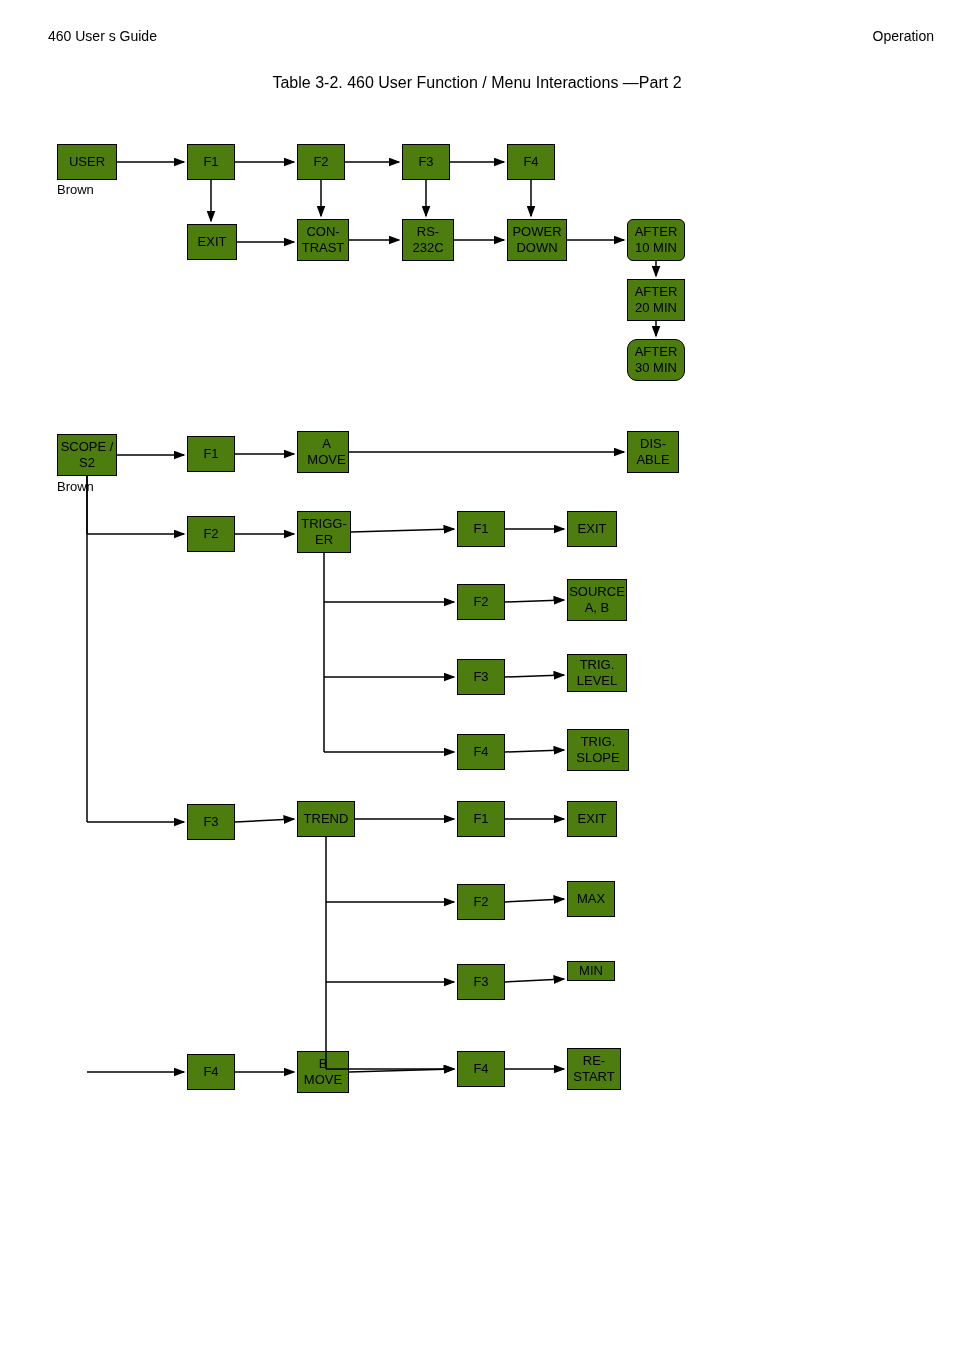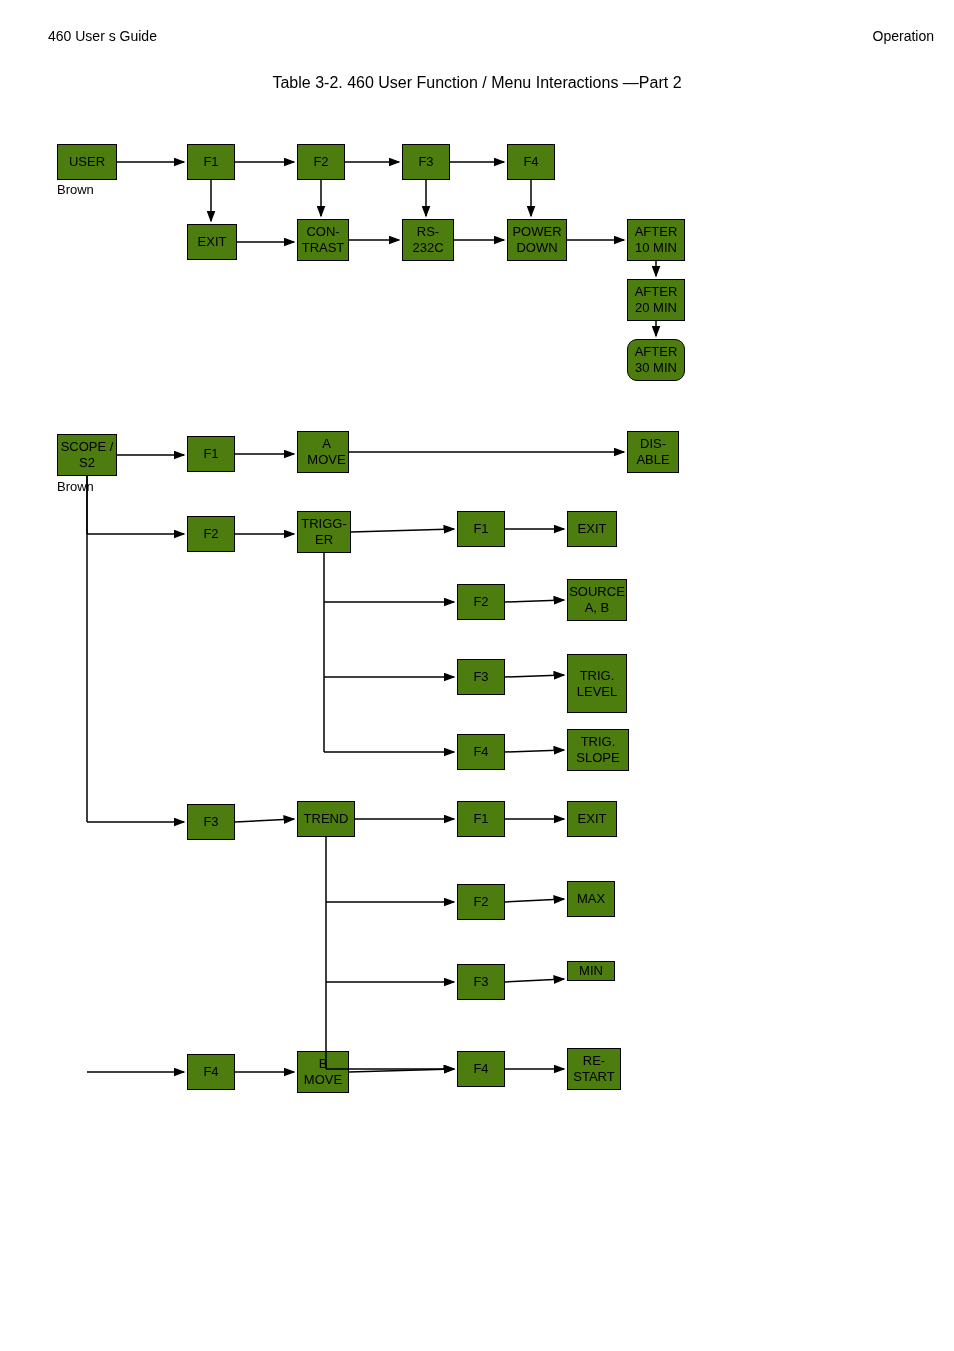"AFTER 10 MIN" div.box { border-radius: none -> 6px }
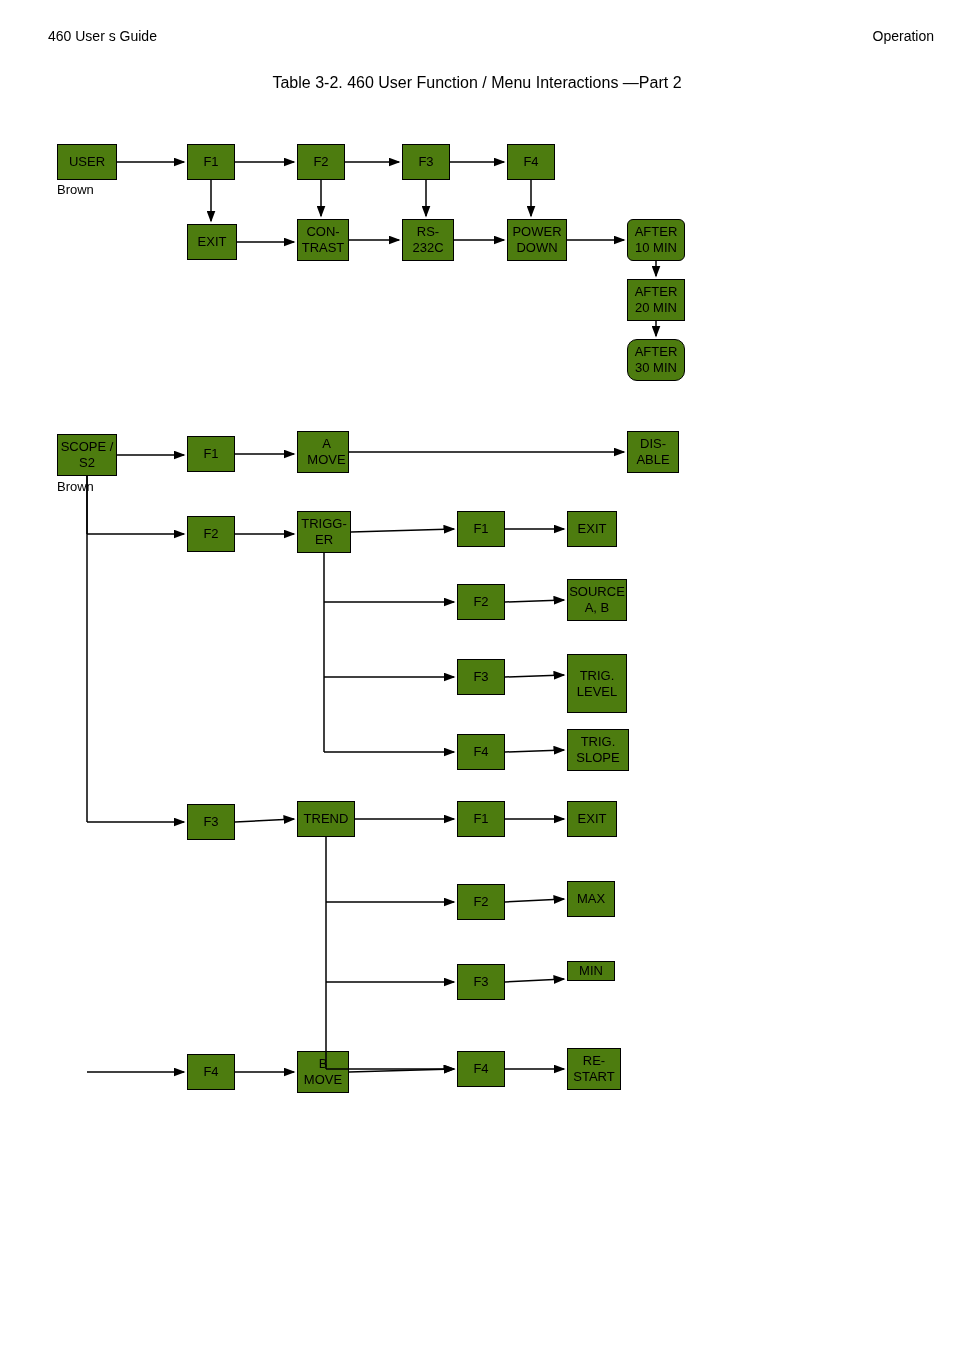"TRIG. LEVEL" div.box { height: 59px -> 38px }
